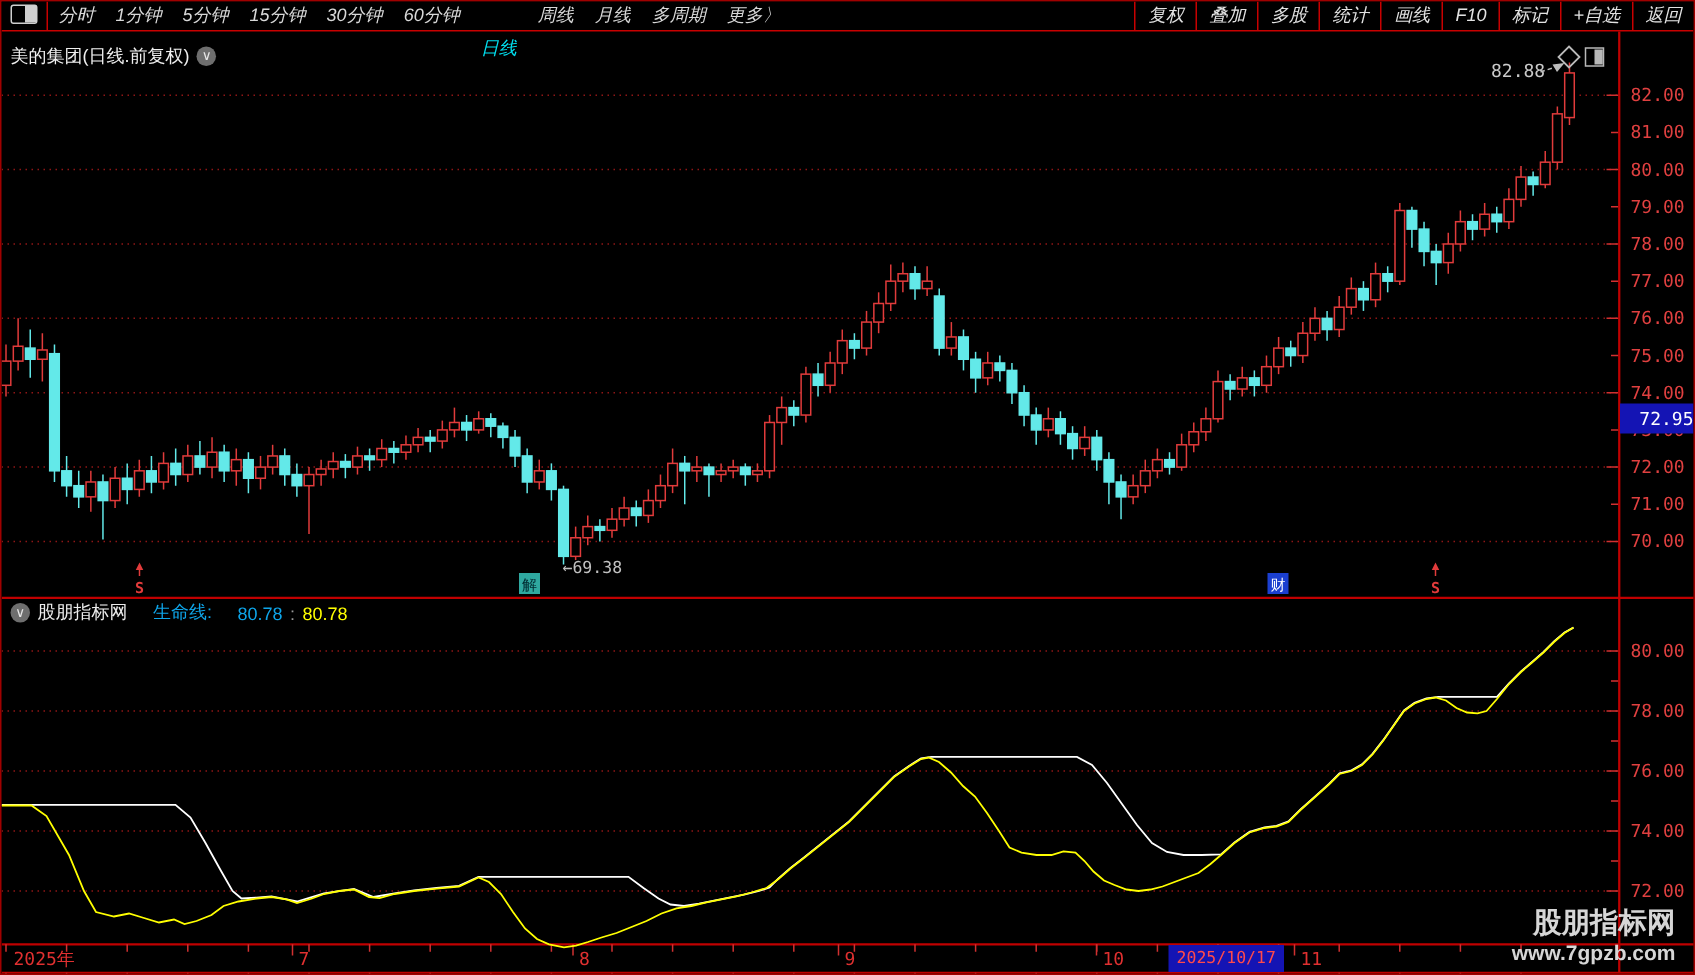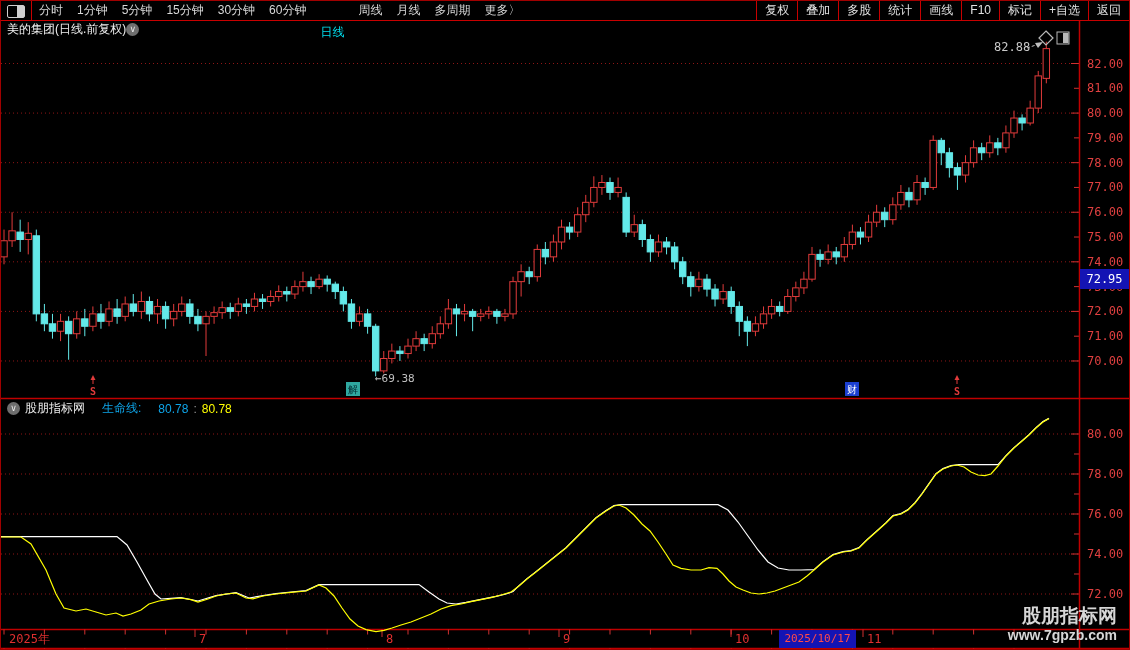"分时" .toolbar { align-items: center -> none; font-style: none -> italic }
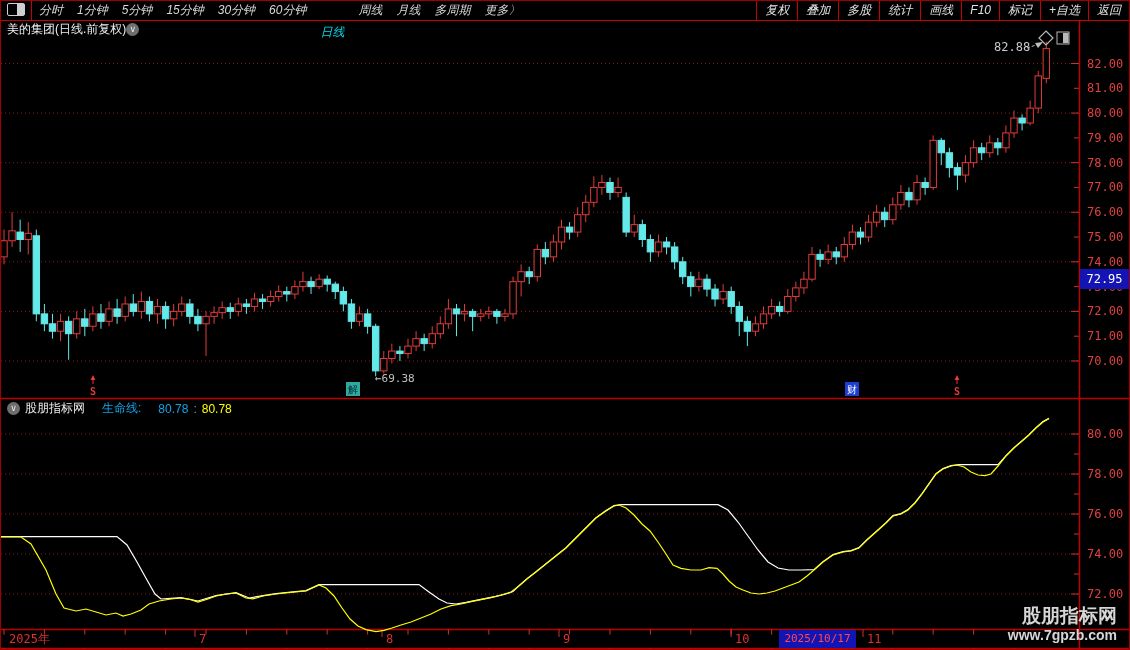"美的集团(日线.前复权)" .title-row { gap: none -> 5px; top: 20px -> 28px }
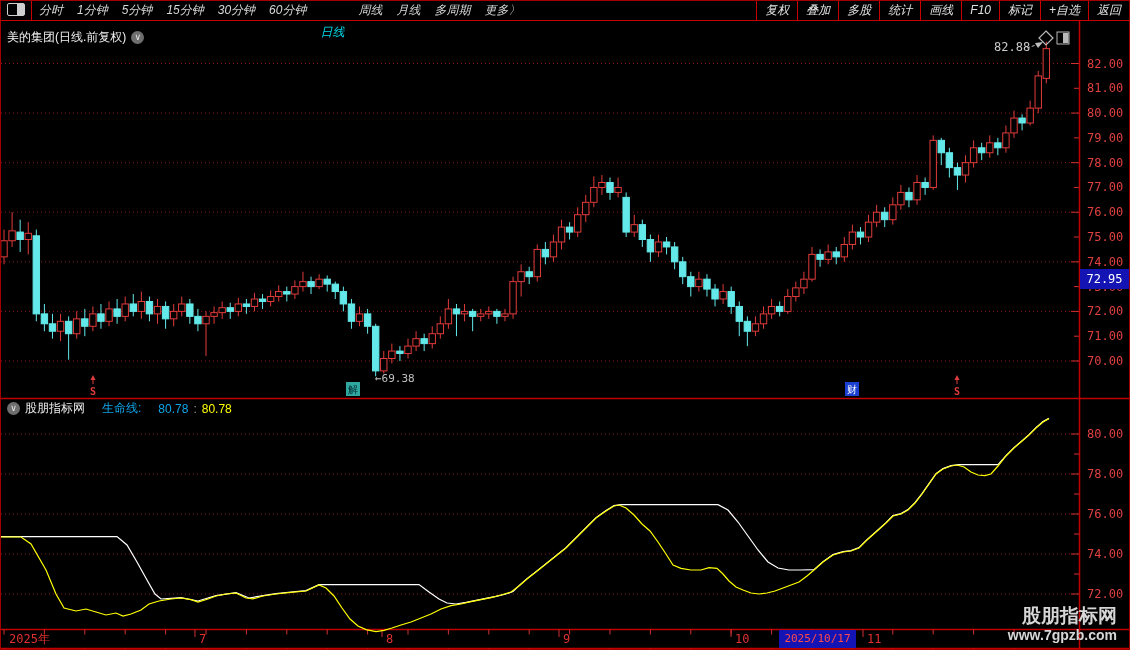"72.95" .price-tag { text-align: center -> right }
